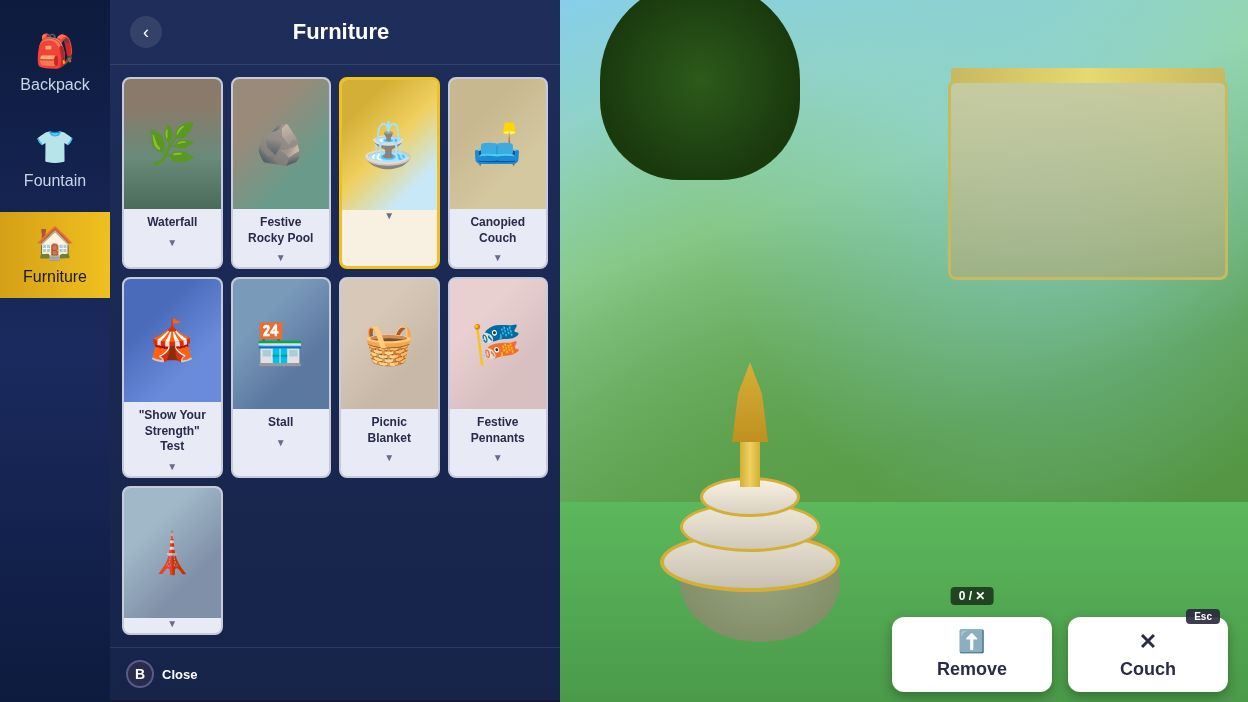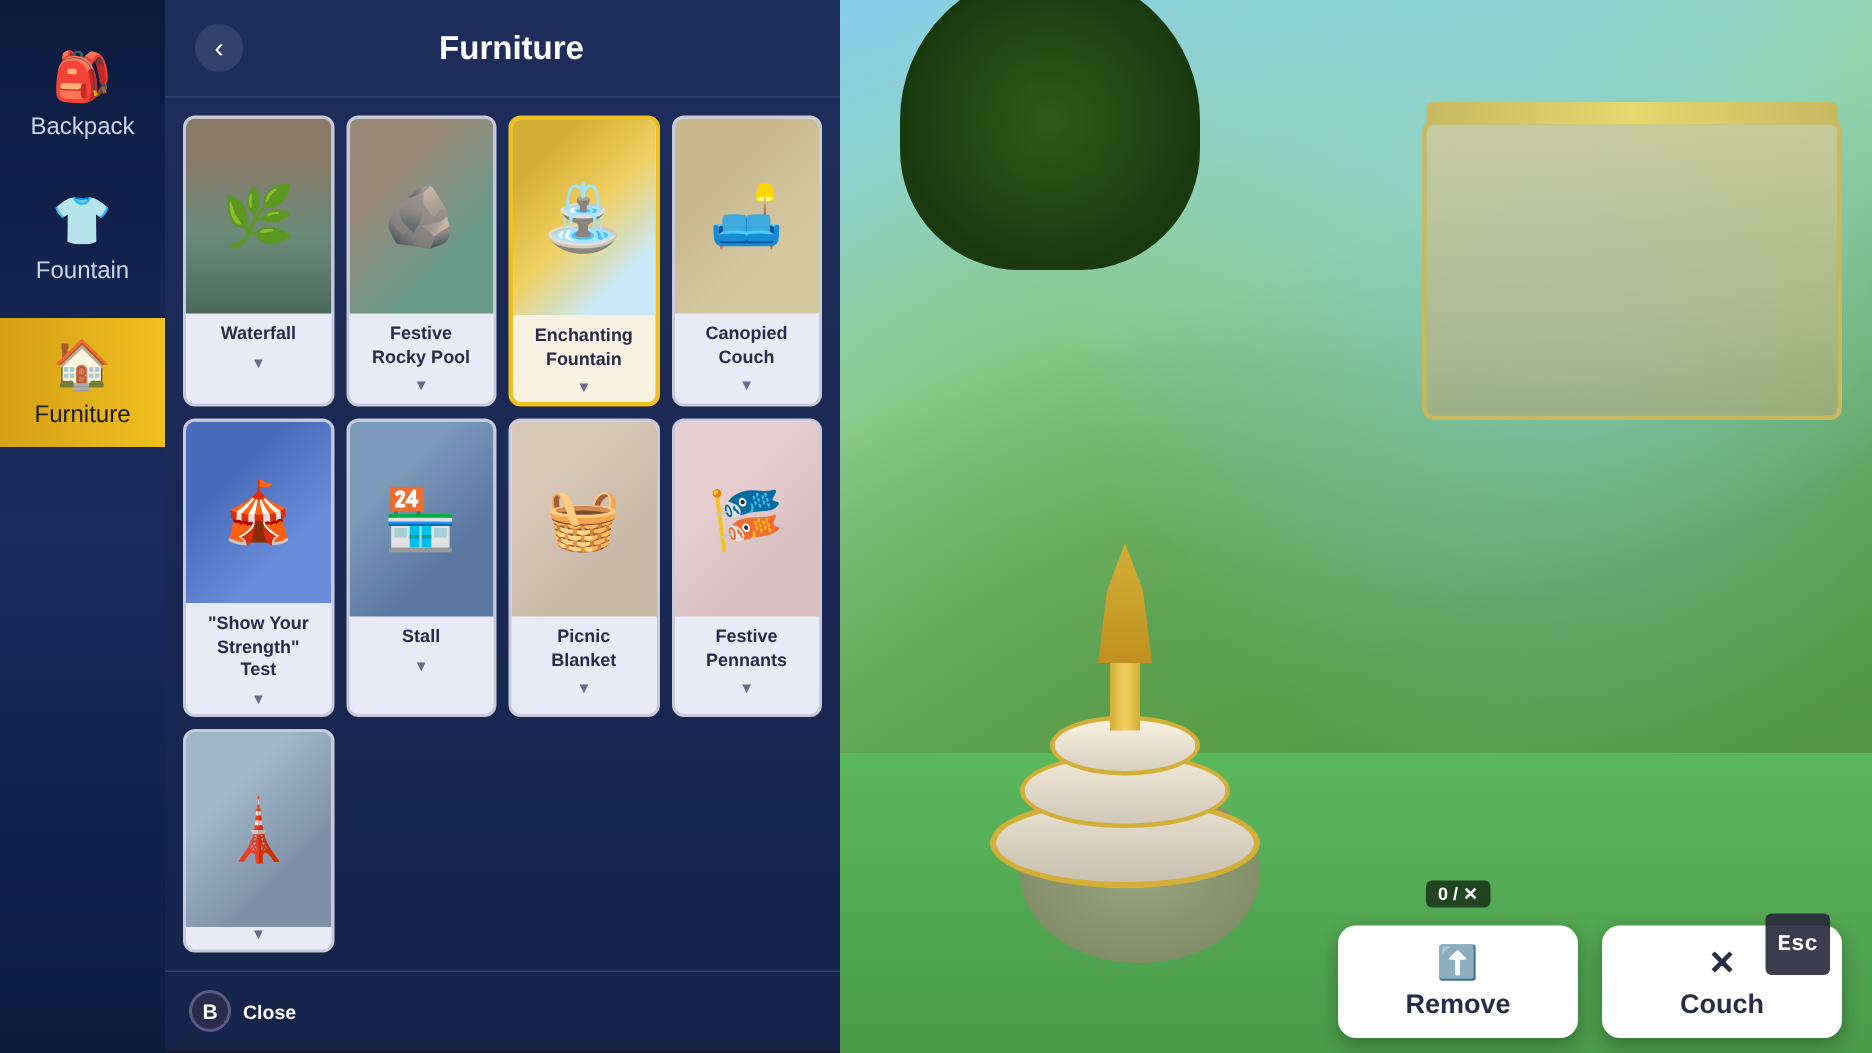"Enchanting Fountain" div.item-name { html: <div>Enchanting Fountain</div> -> none }
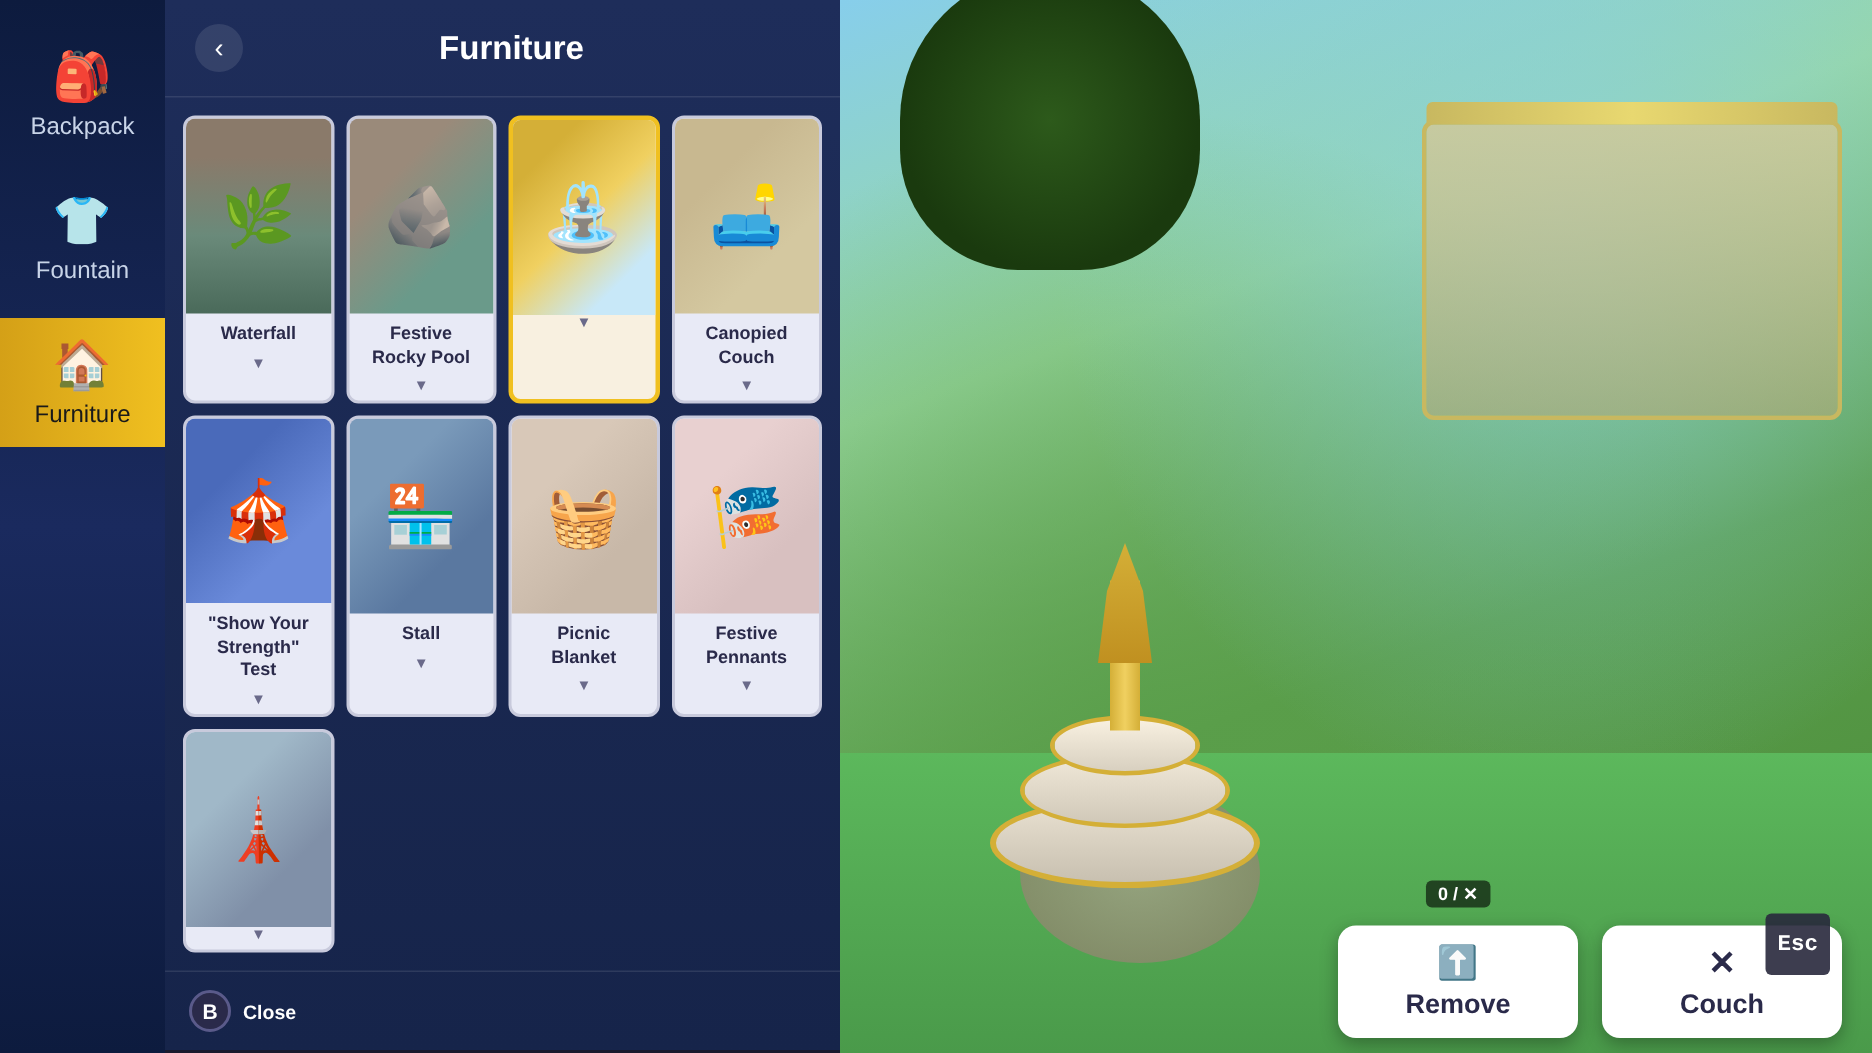"Esc" .esc-badge { font-family: Liberation Mono, monospace -> none; font-size: 15px -> 10px; padding: 12px 8px -> 2px 8px }
